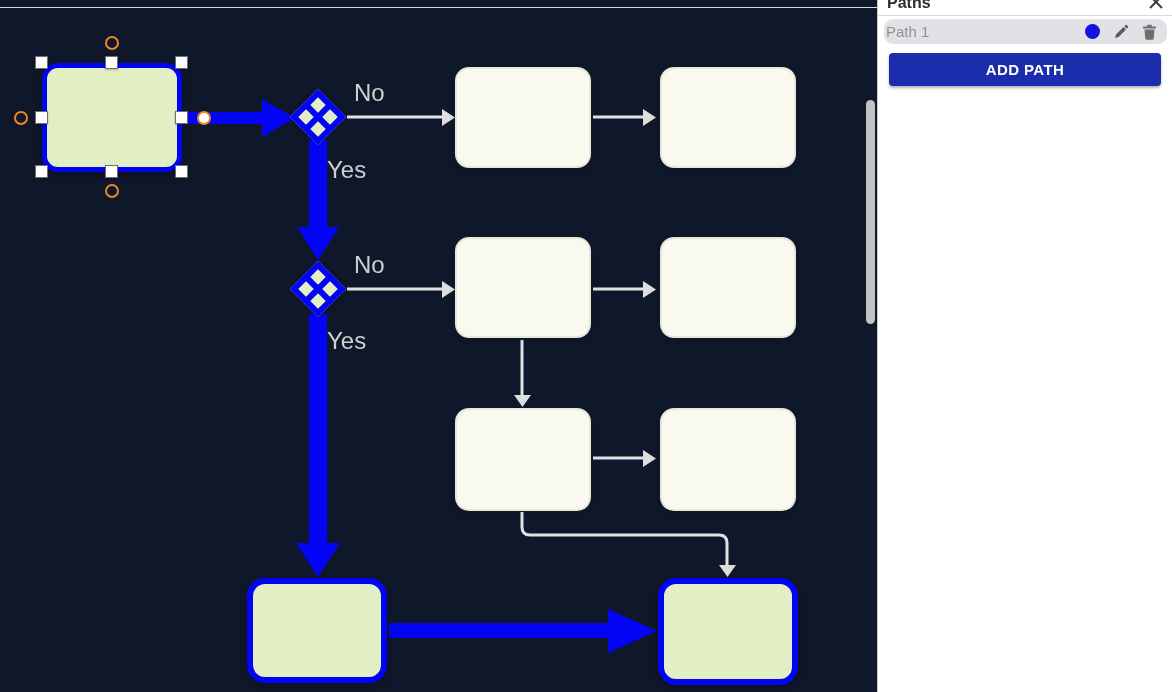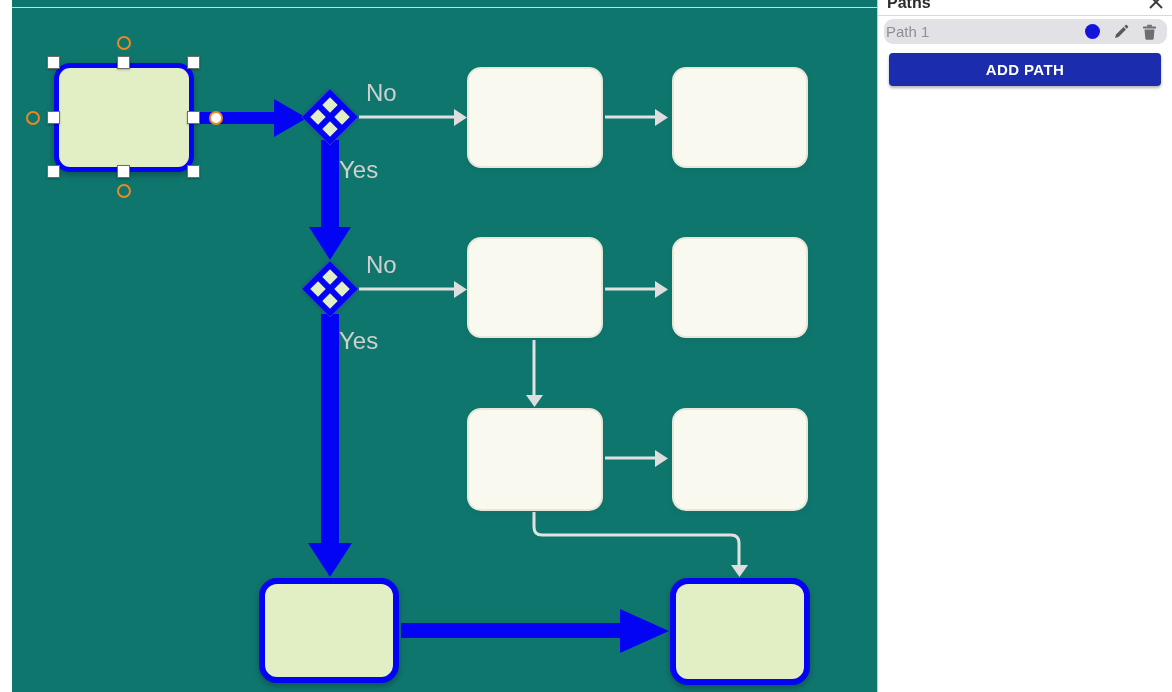"No" .canvas { background: #0f766e -> #0f172a; margin-left: 12px -> none }
